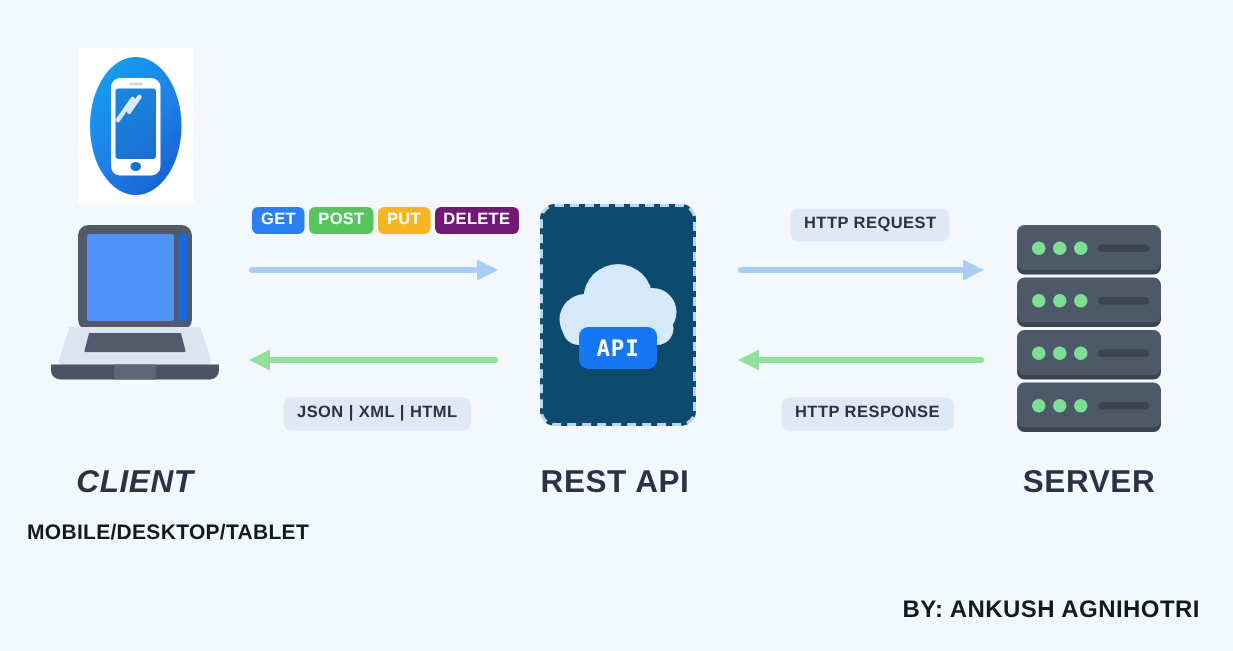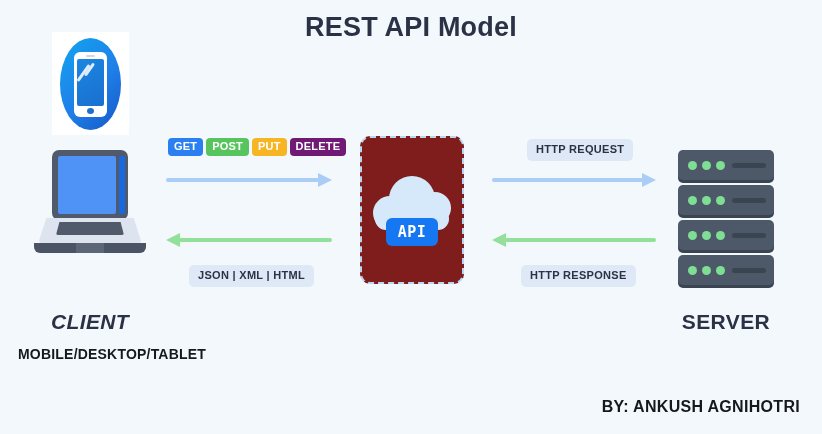"REST API Model" div.title { html: <div>REST API Model</div> -> none }
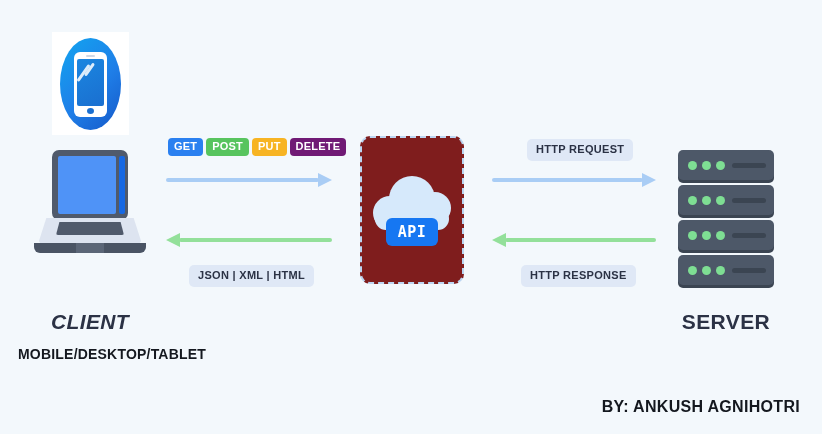"API" .api-card { background: #7f1d1d -> #0c4a6e }
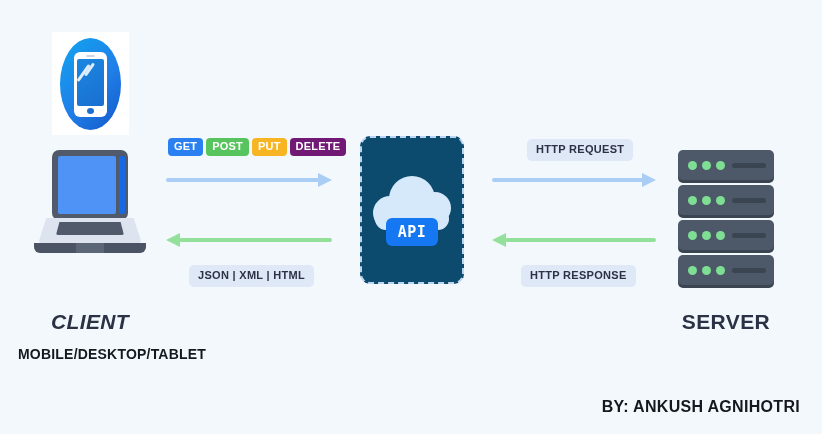"REST API" div.col-label { html: none -> <div>REST API</div> }
